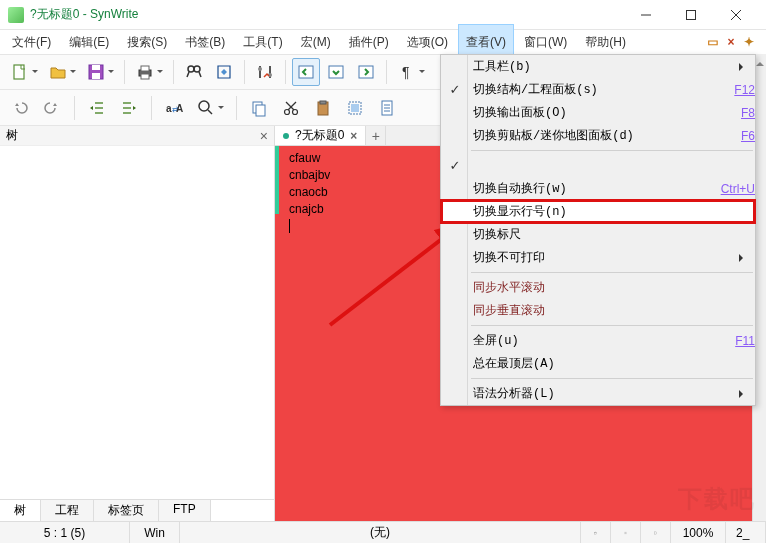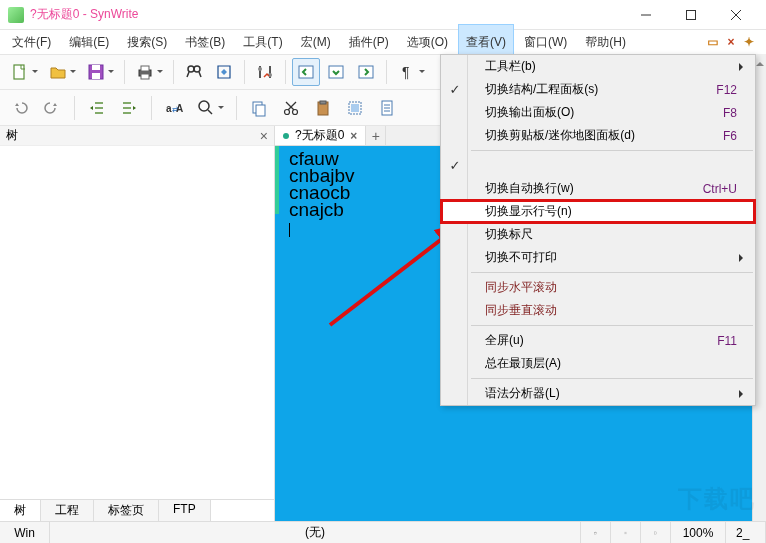"?无标题0 - SynWrite" .titlebar-title { color: #ec4899 -> #15803d }
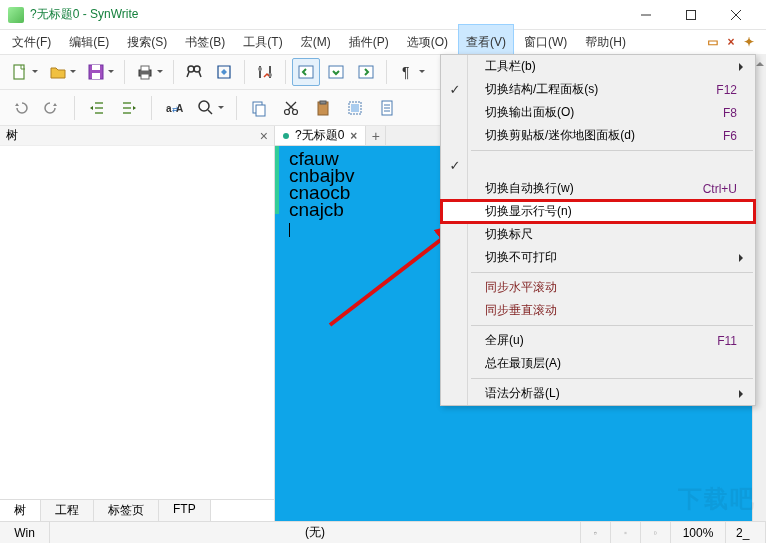"工具栏(b)" .dm-label { font-family: none -> Liberation Mono, monospace; padding-left: 16px -> 4px }
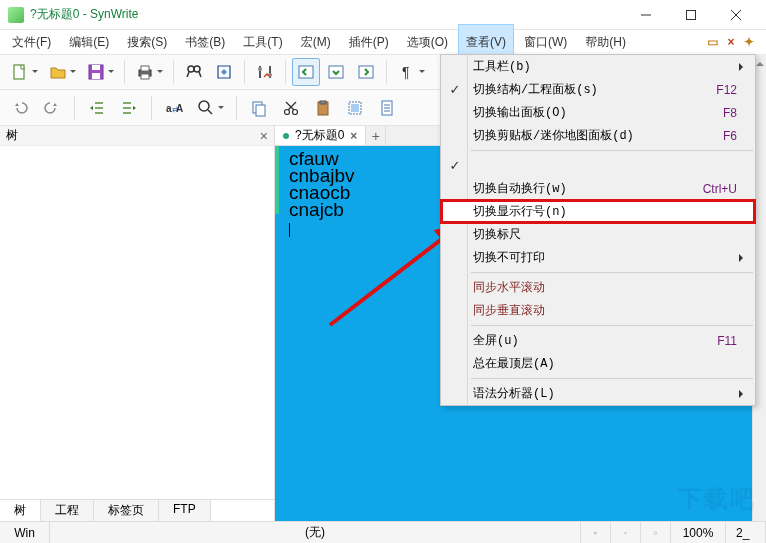"F12" .dm-shortcut { color: #701a75 -> #8b5cf6; padding-right: 18px -> none; text-decoration: none -> underline }
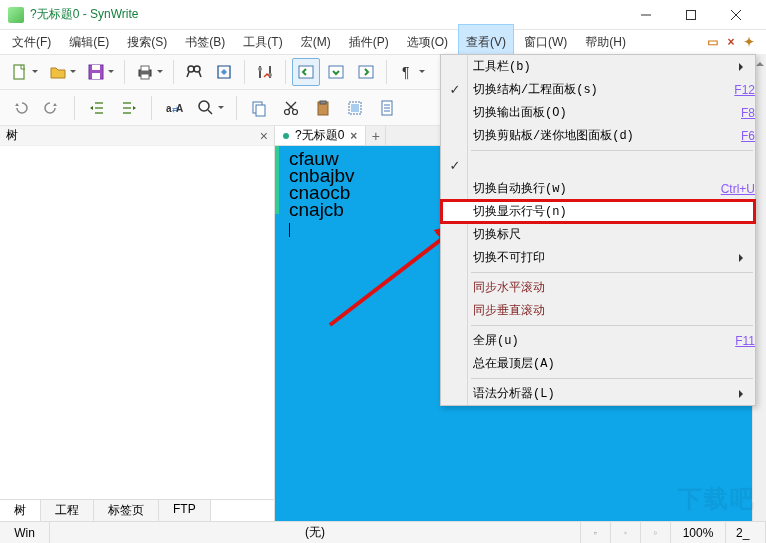"cfauw" .editor { background: #0ea5e9 -> #ef4444; font-size: 19px -> 12px }
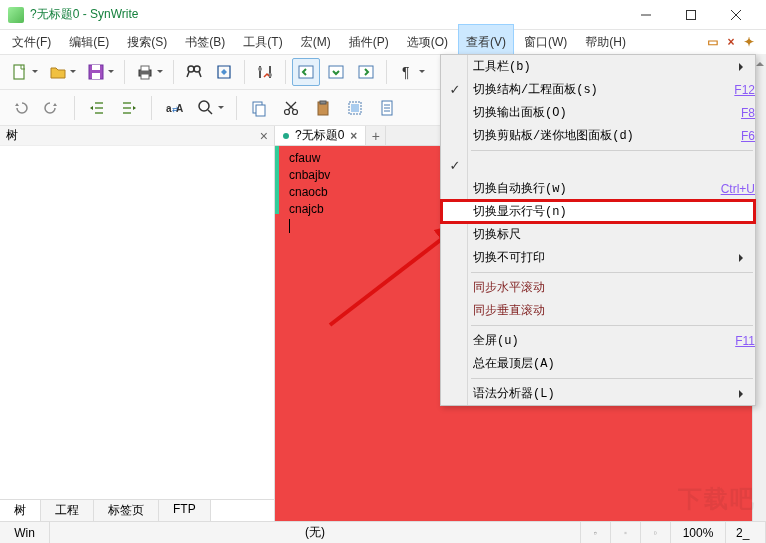"5 : 1 (5)" div.sb-cell { html: none -> <div>5 : 1 (5)</div> }
